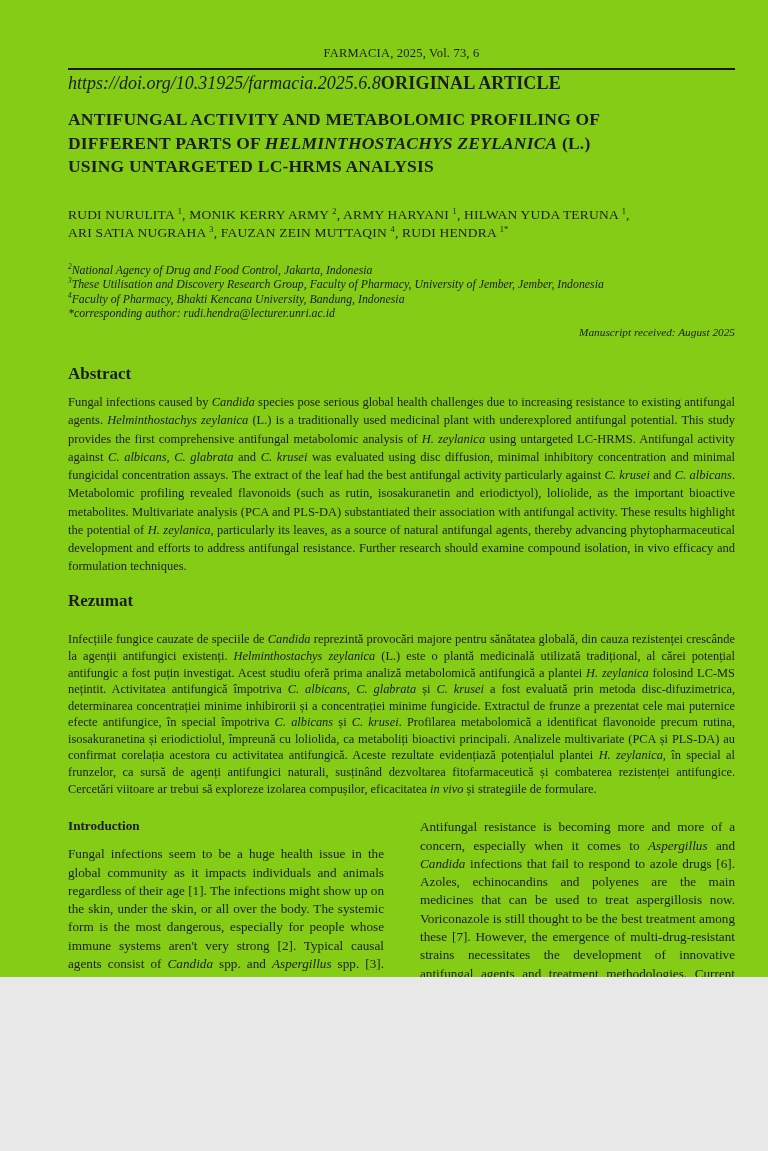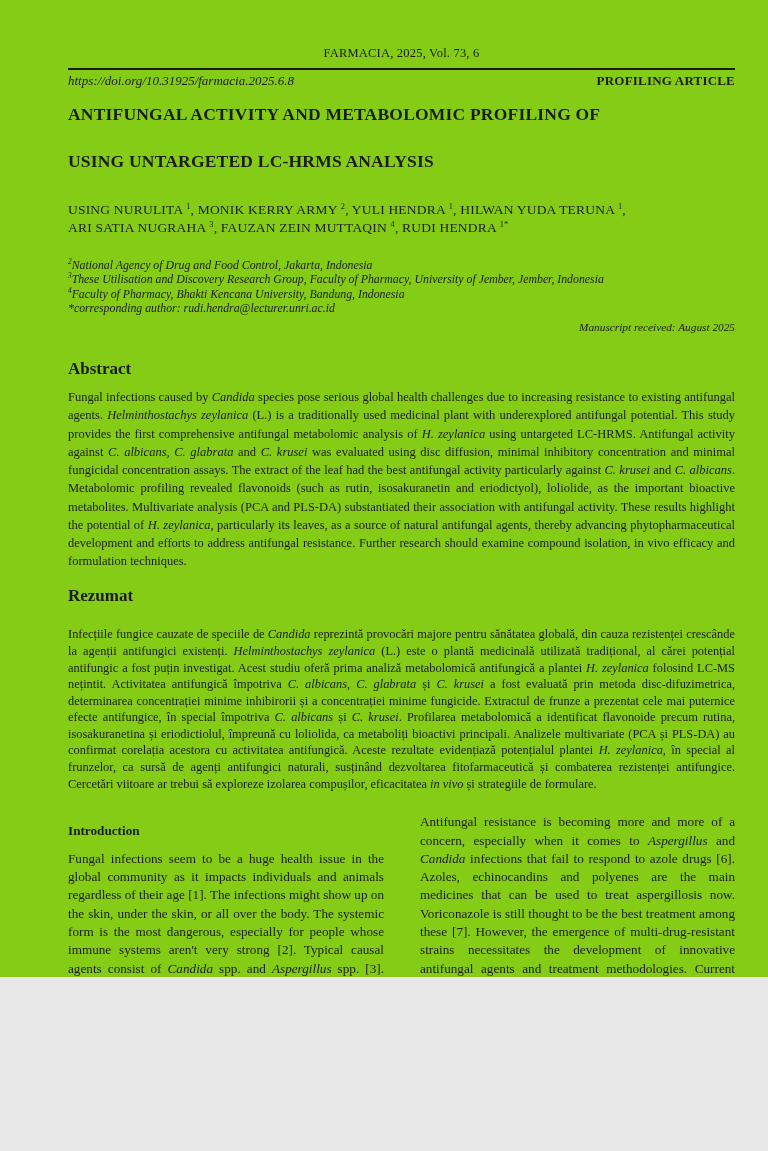"https://doi.org/10.31925/farmacia.2025.6" .doi-row { font-size: 13px -> 18px; justify-content: space-between -> none }
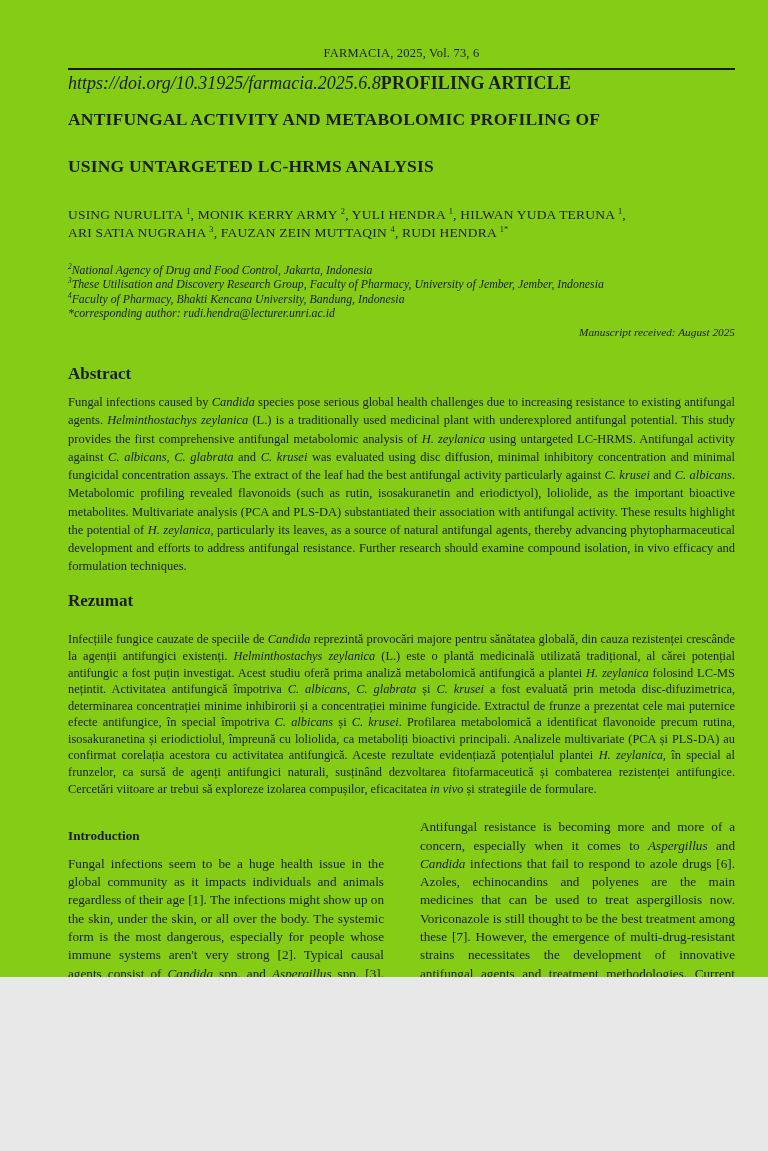"PROFILING ARTICLE" span.article-type { text: PROFILING -> ORIGINAL }
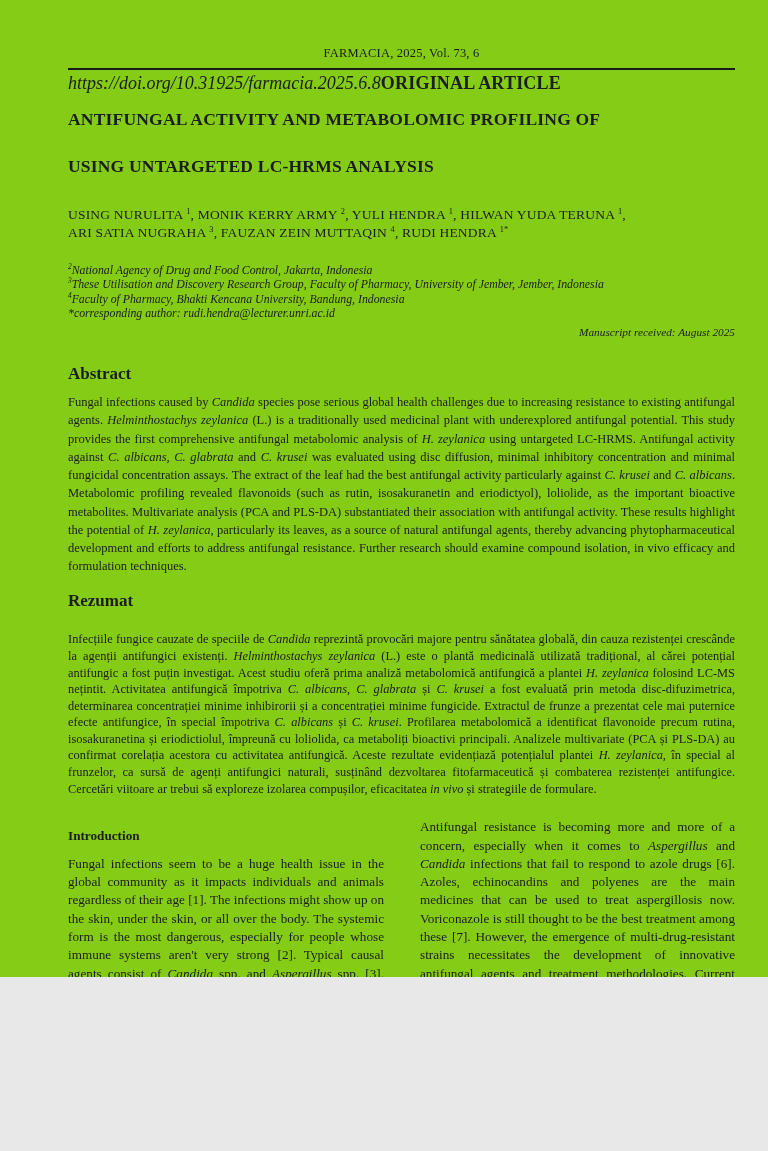"DIFFERENT PARTS OF HELMINTHOSTACHYS" span { html: none -> <span><span>DIFFERENT PARTS OF </span><span>HELMINTHOSTACHYS ZEYLANICA</span><span> (L.)</span></span> }
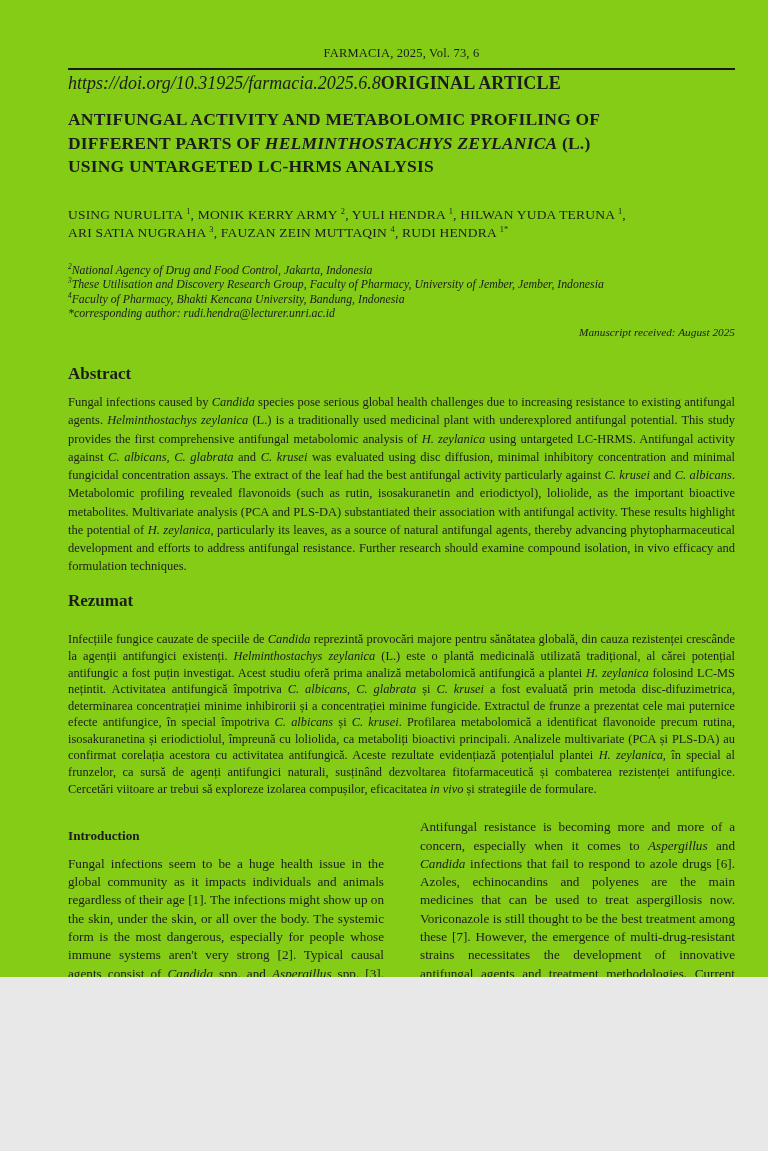"USING NURULITA" span { text: USING -> RUDI }
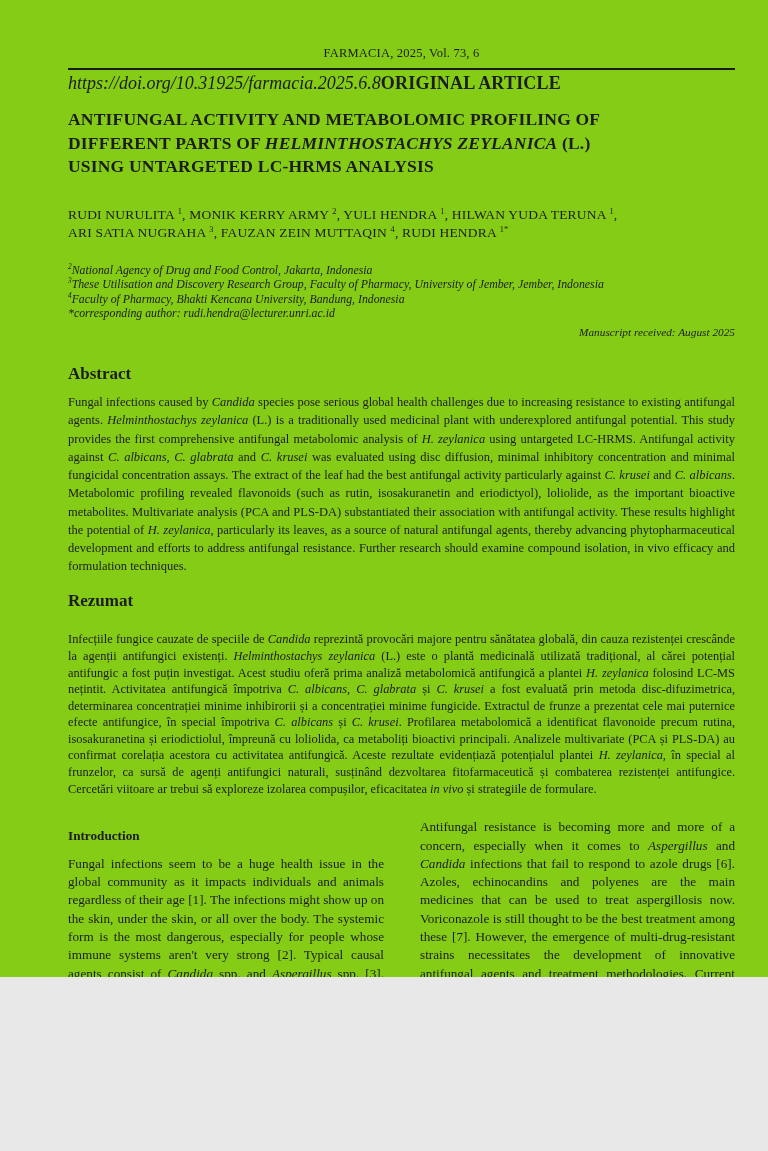", YULI HENDRA" span { text: YULI HENDRA -> ARMY HARYANI }
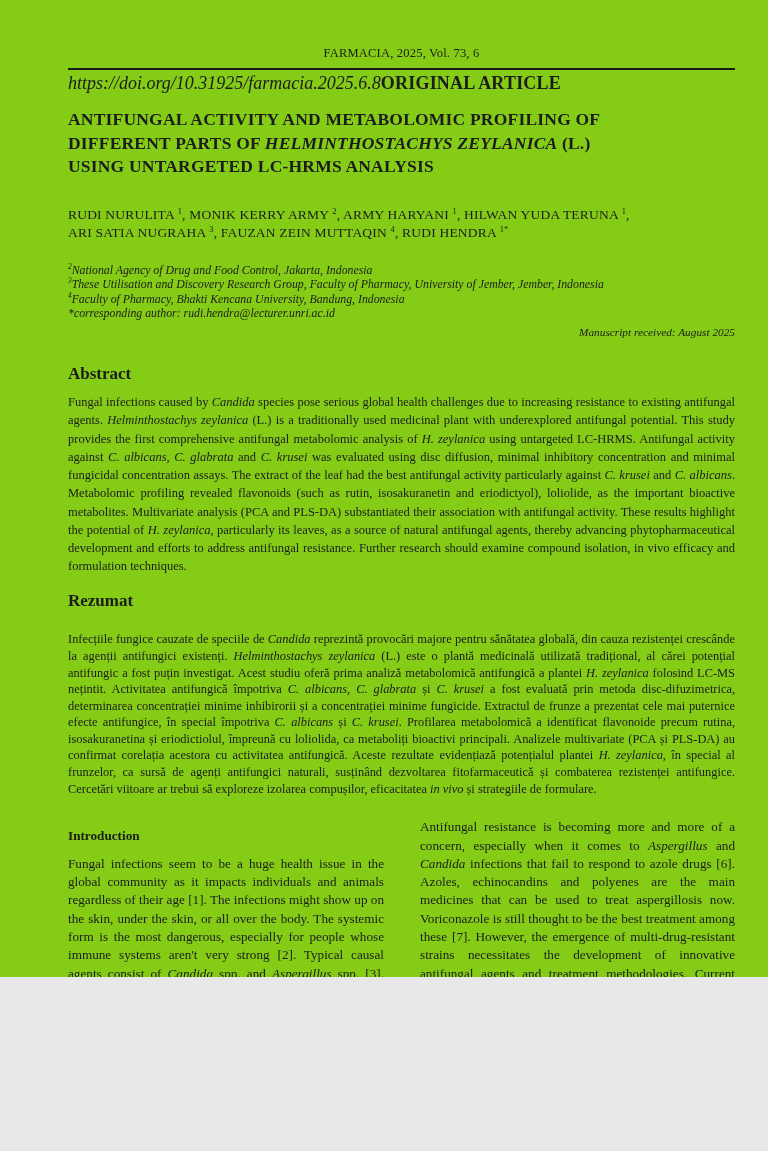"Introduction" .columns { align-items: flex-end -> none }
